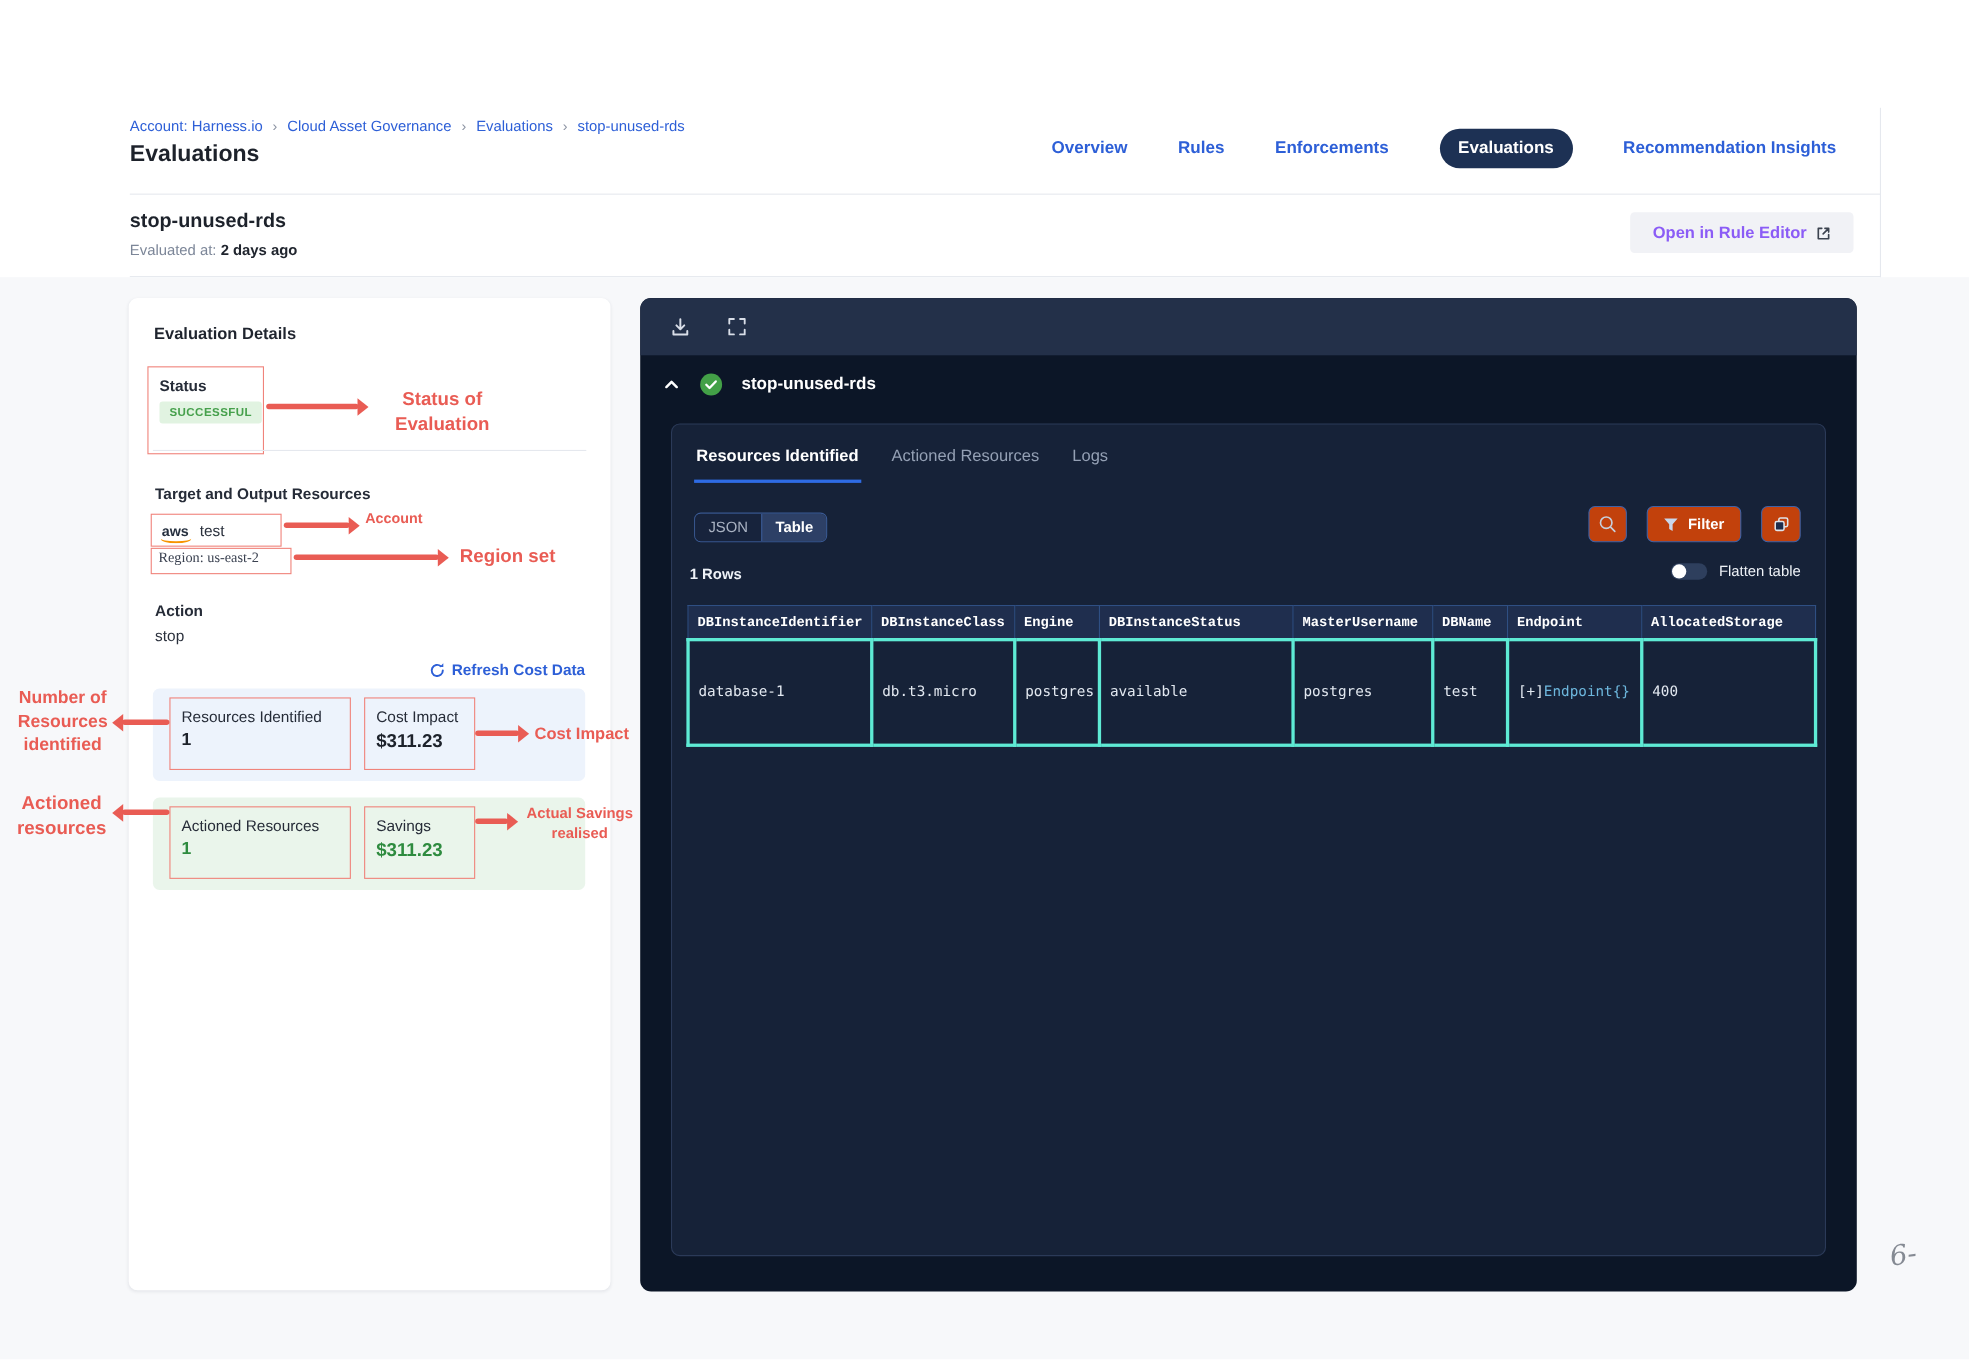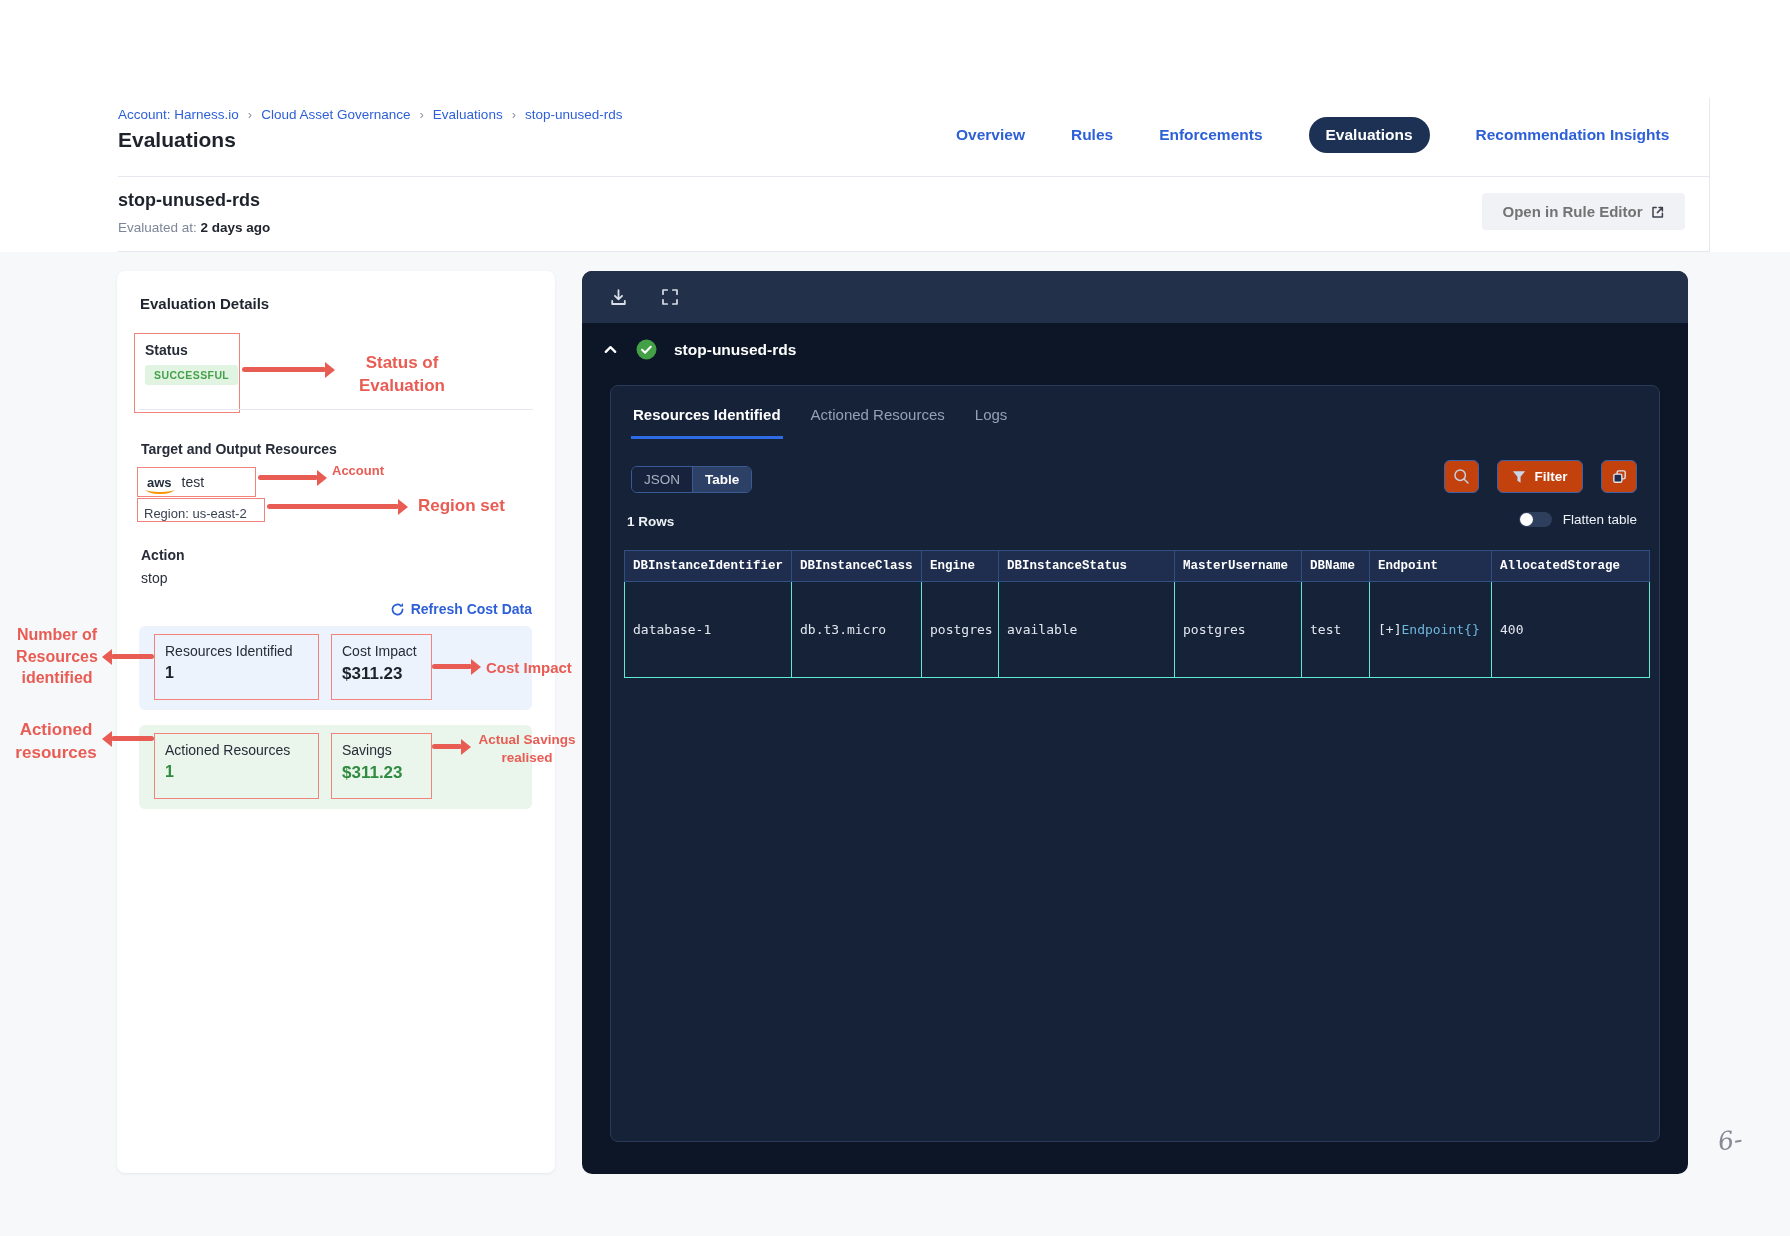"Open in Rule Editor" .open-btn { color: #737373 -> #8b5cf6 }
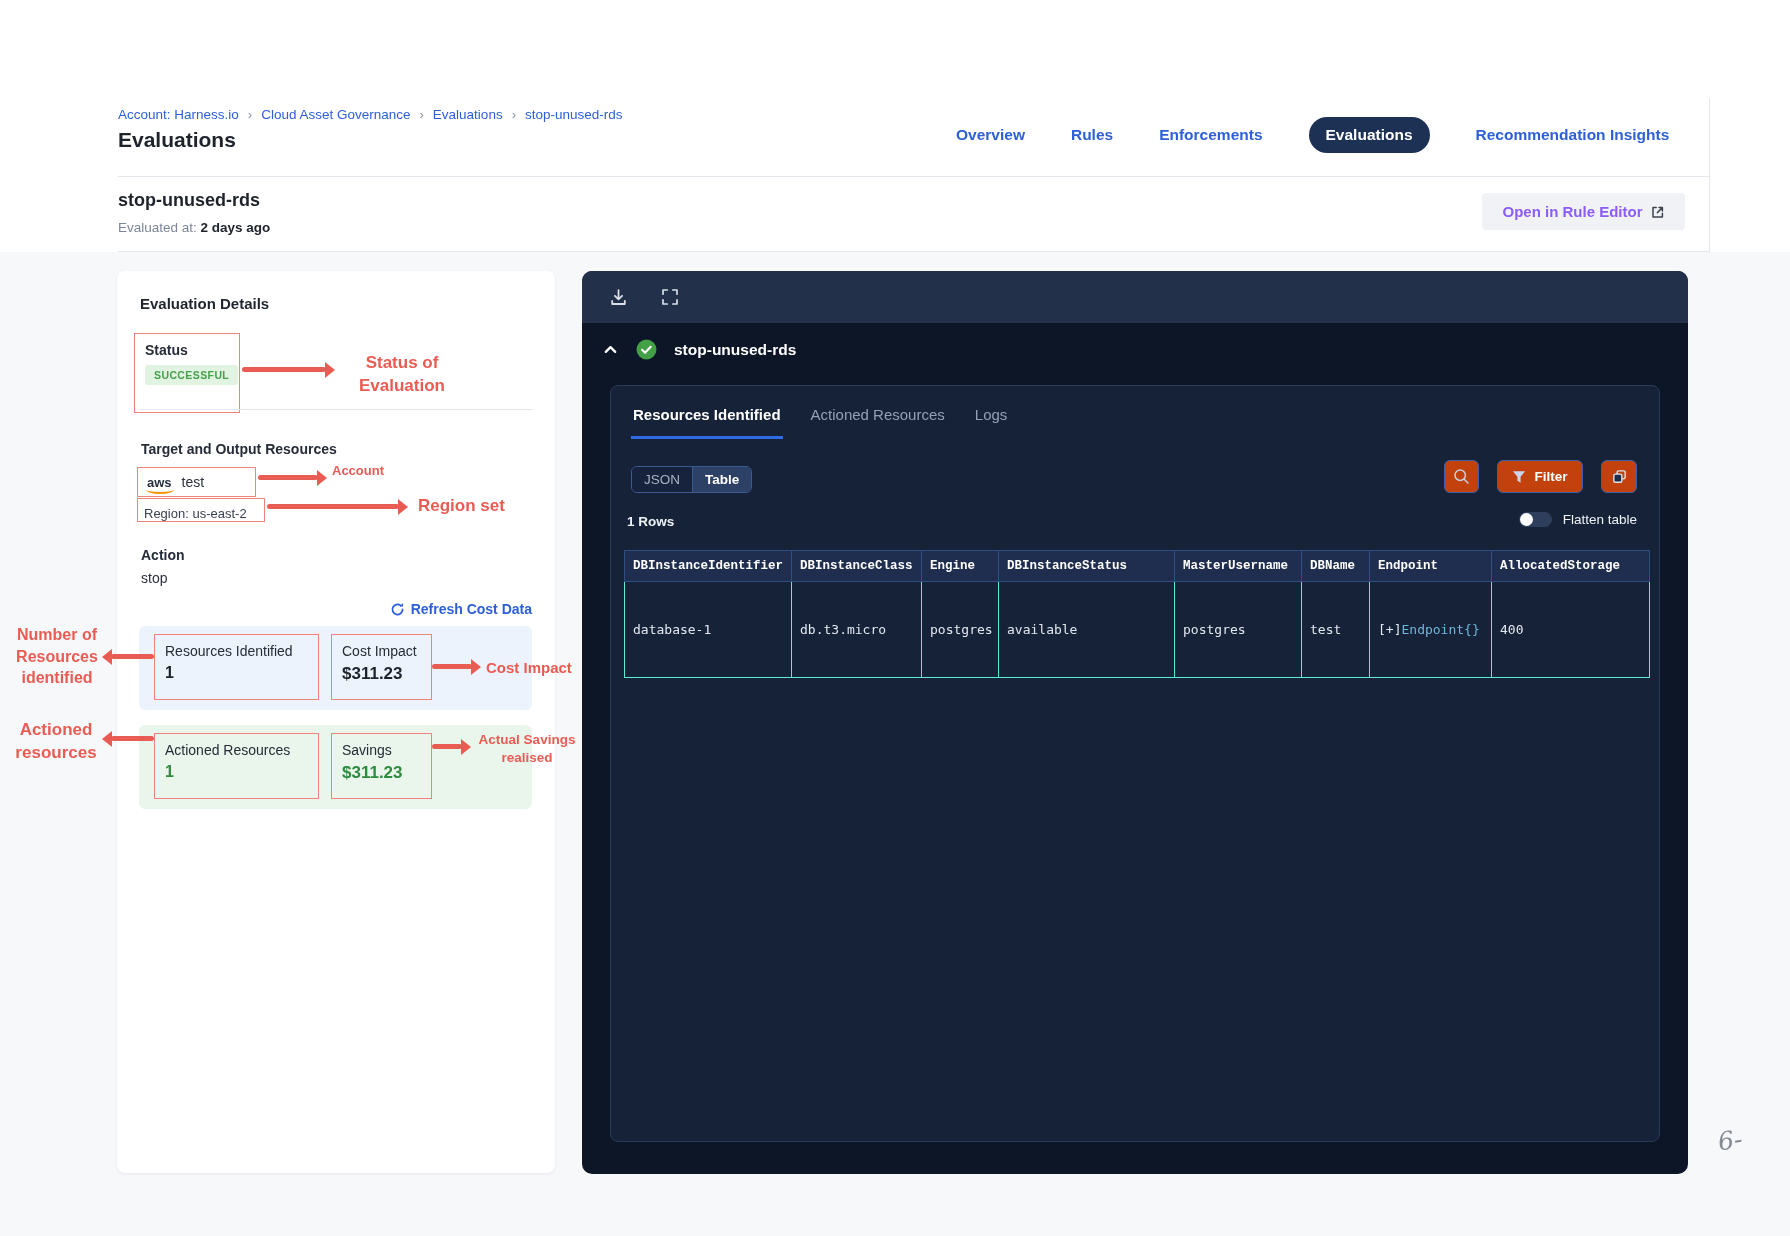"Region: us-east-2" div.red-box { align-items: flex-end -> flex-start; font-family: none -> Liberation Serif, serif }
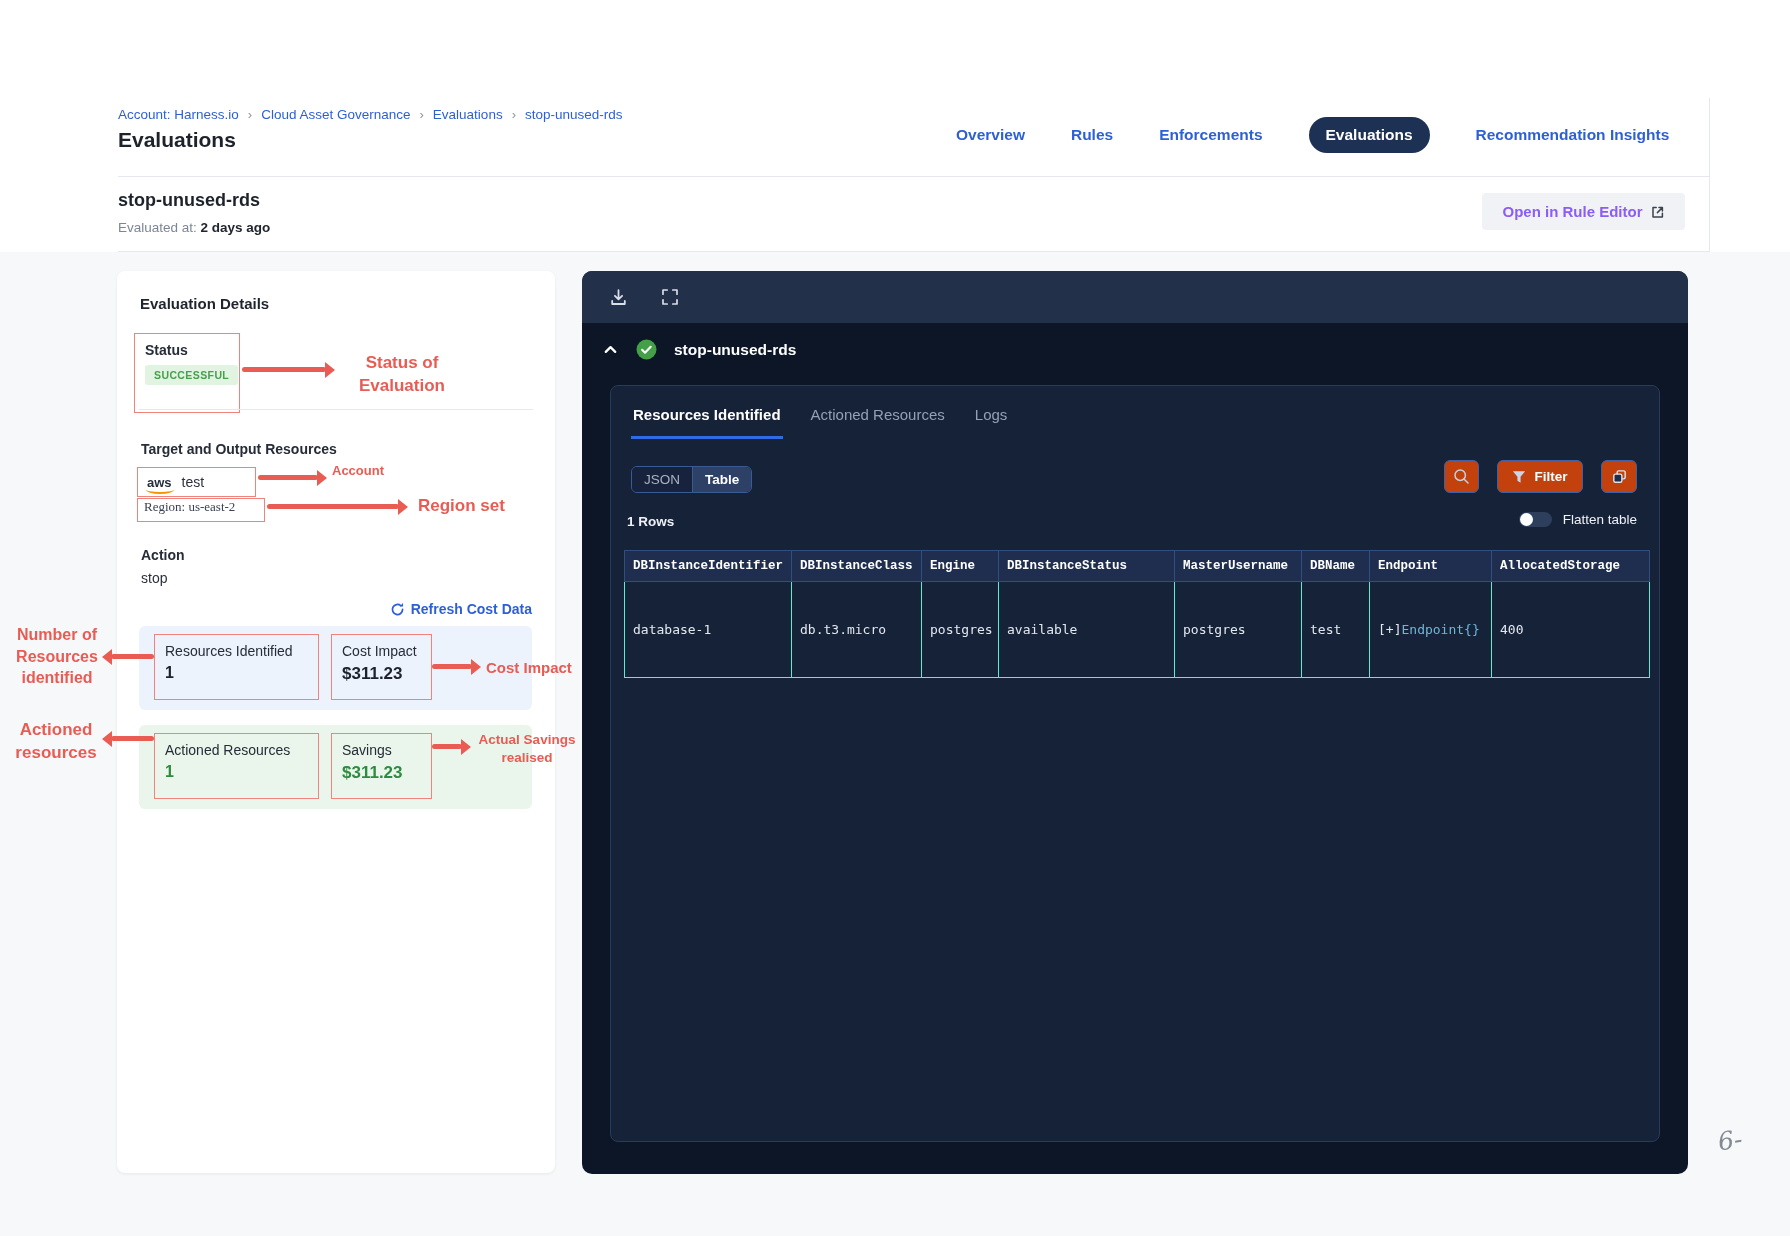"database-1" table.rds td { border: 1px solid #5eead4 -> 3px solid #5eead4 }
